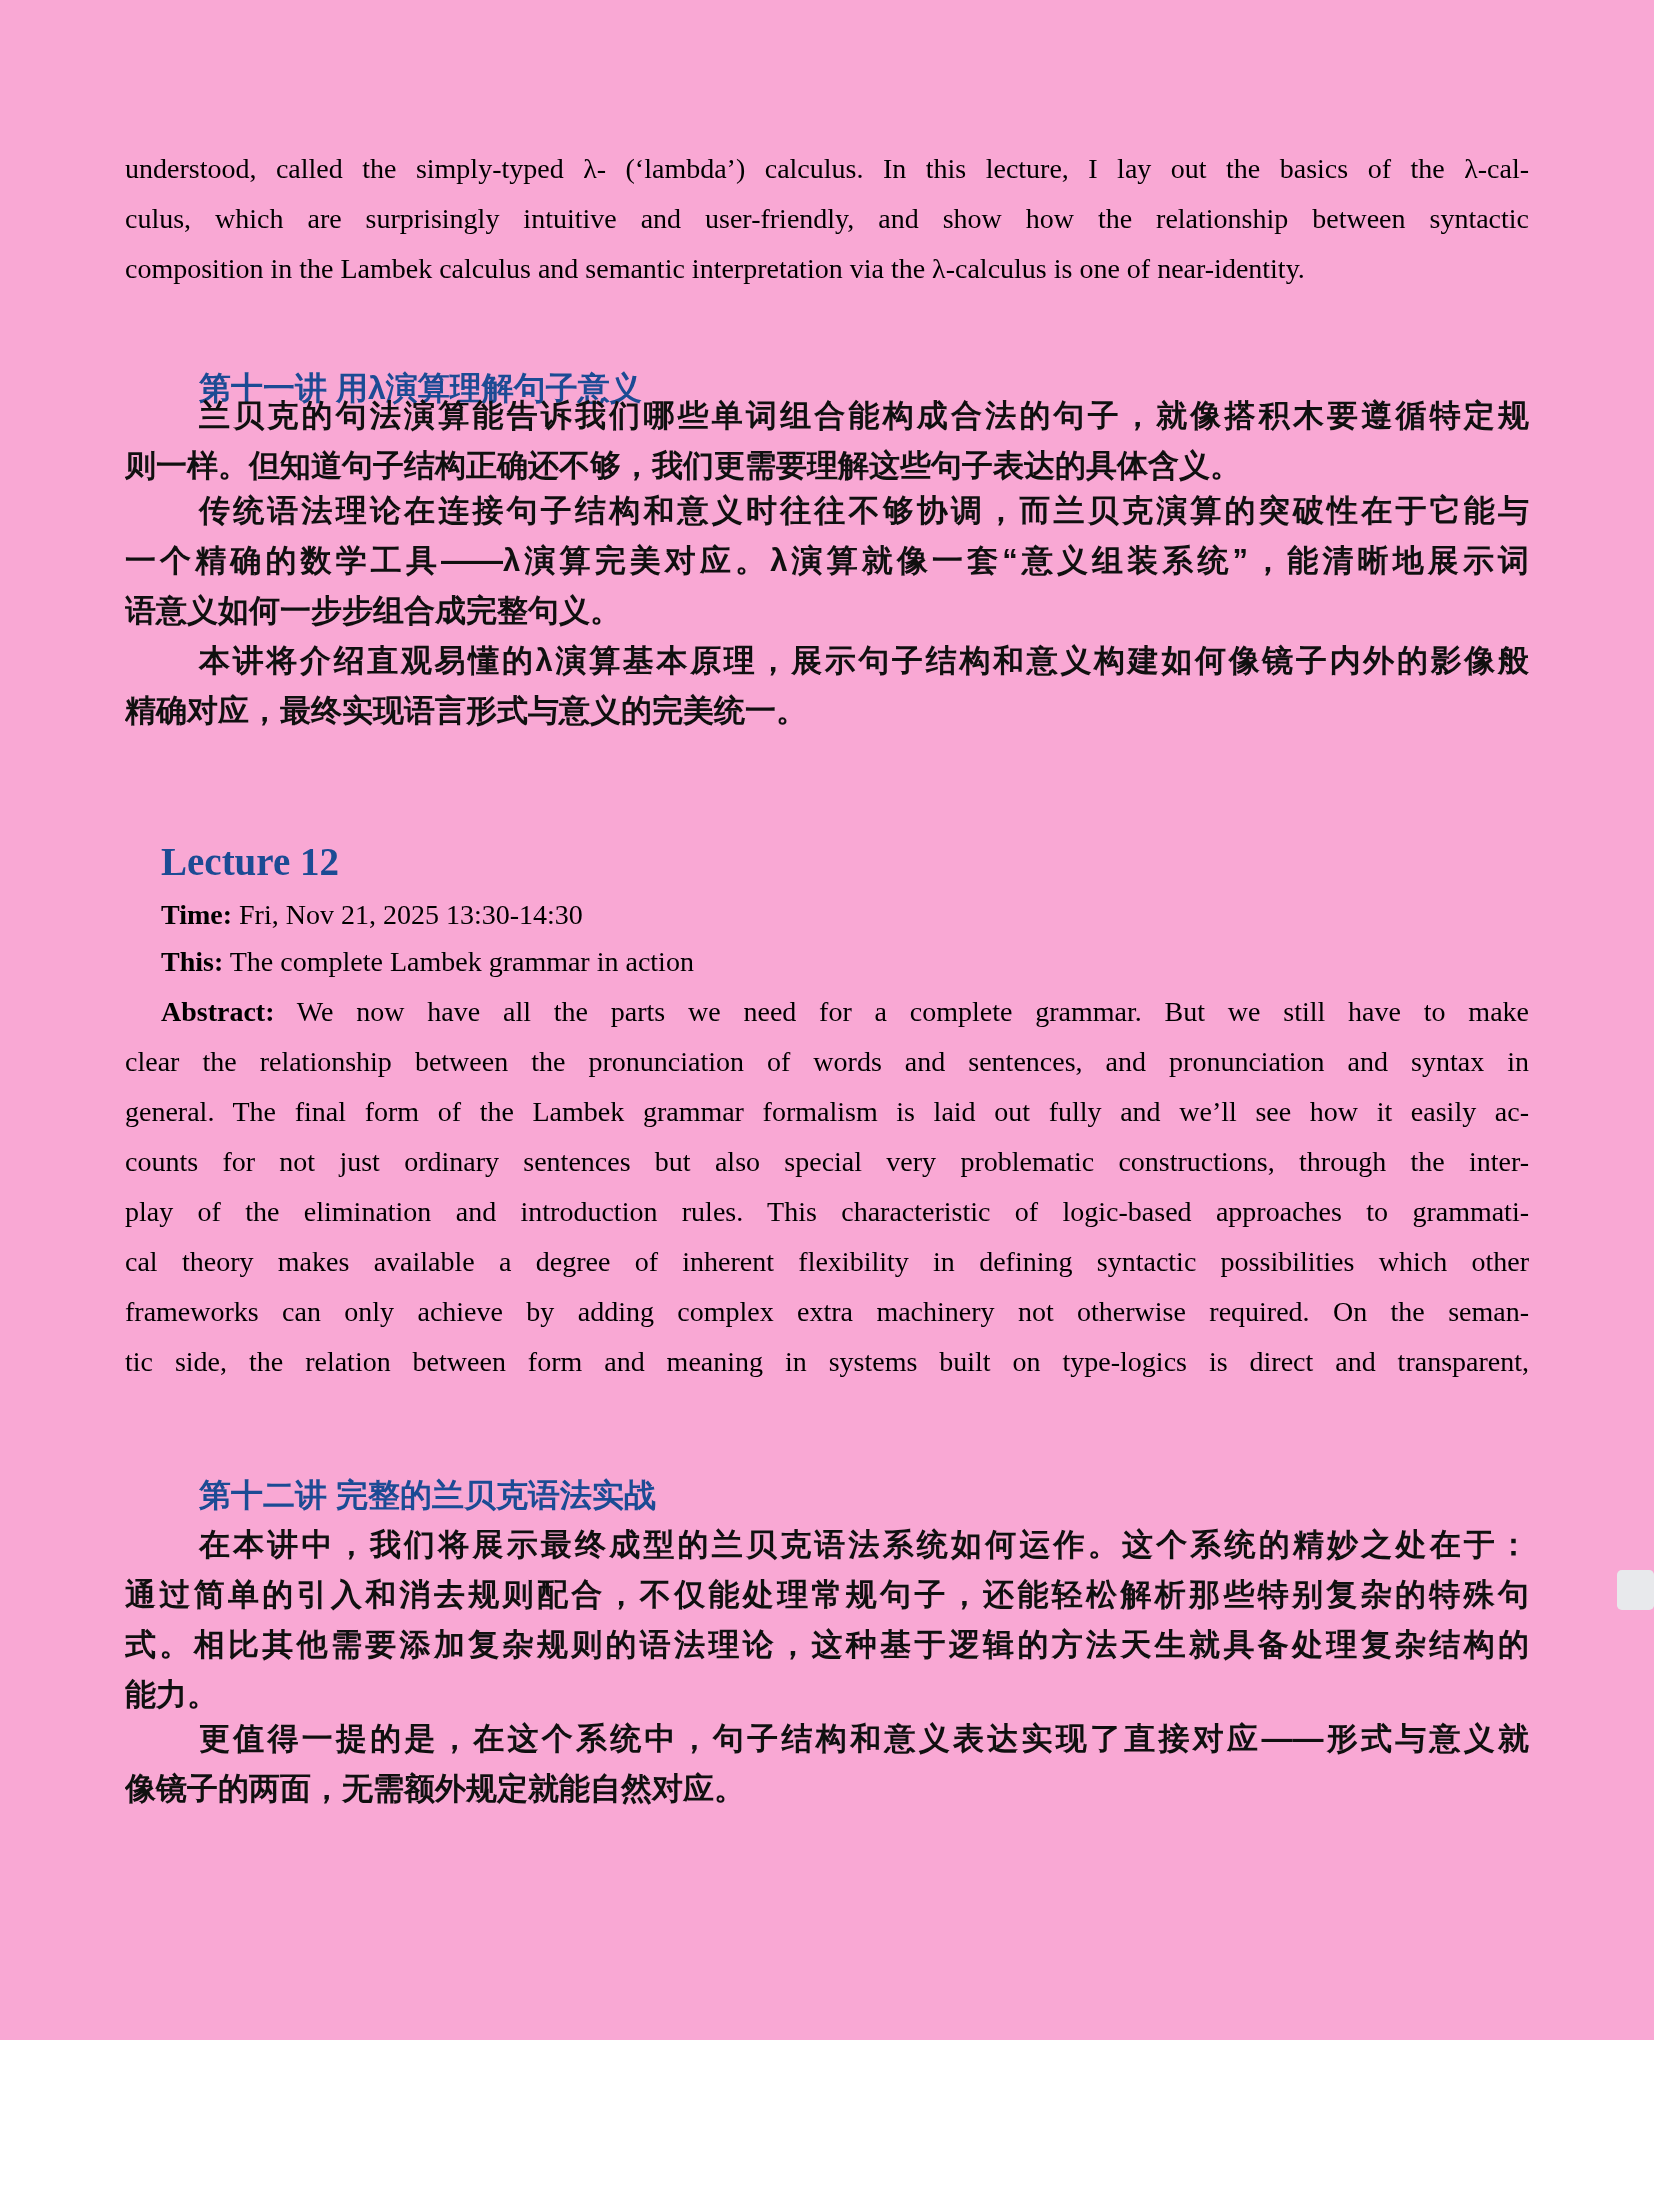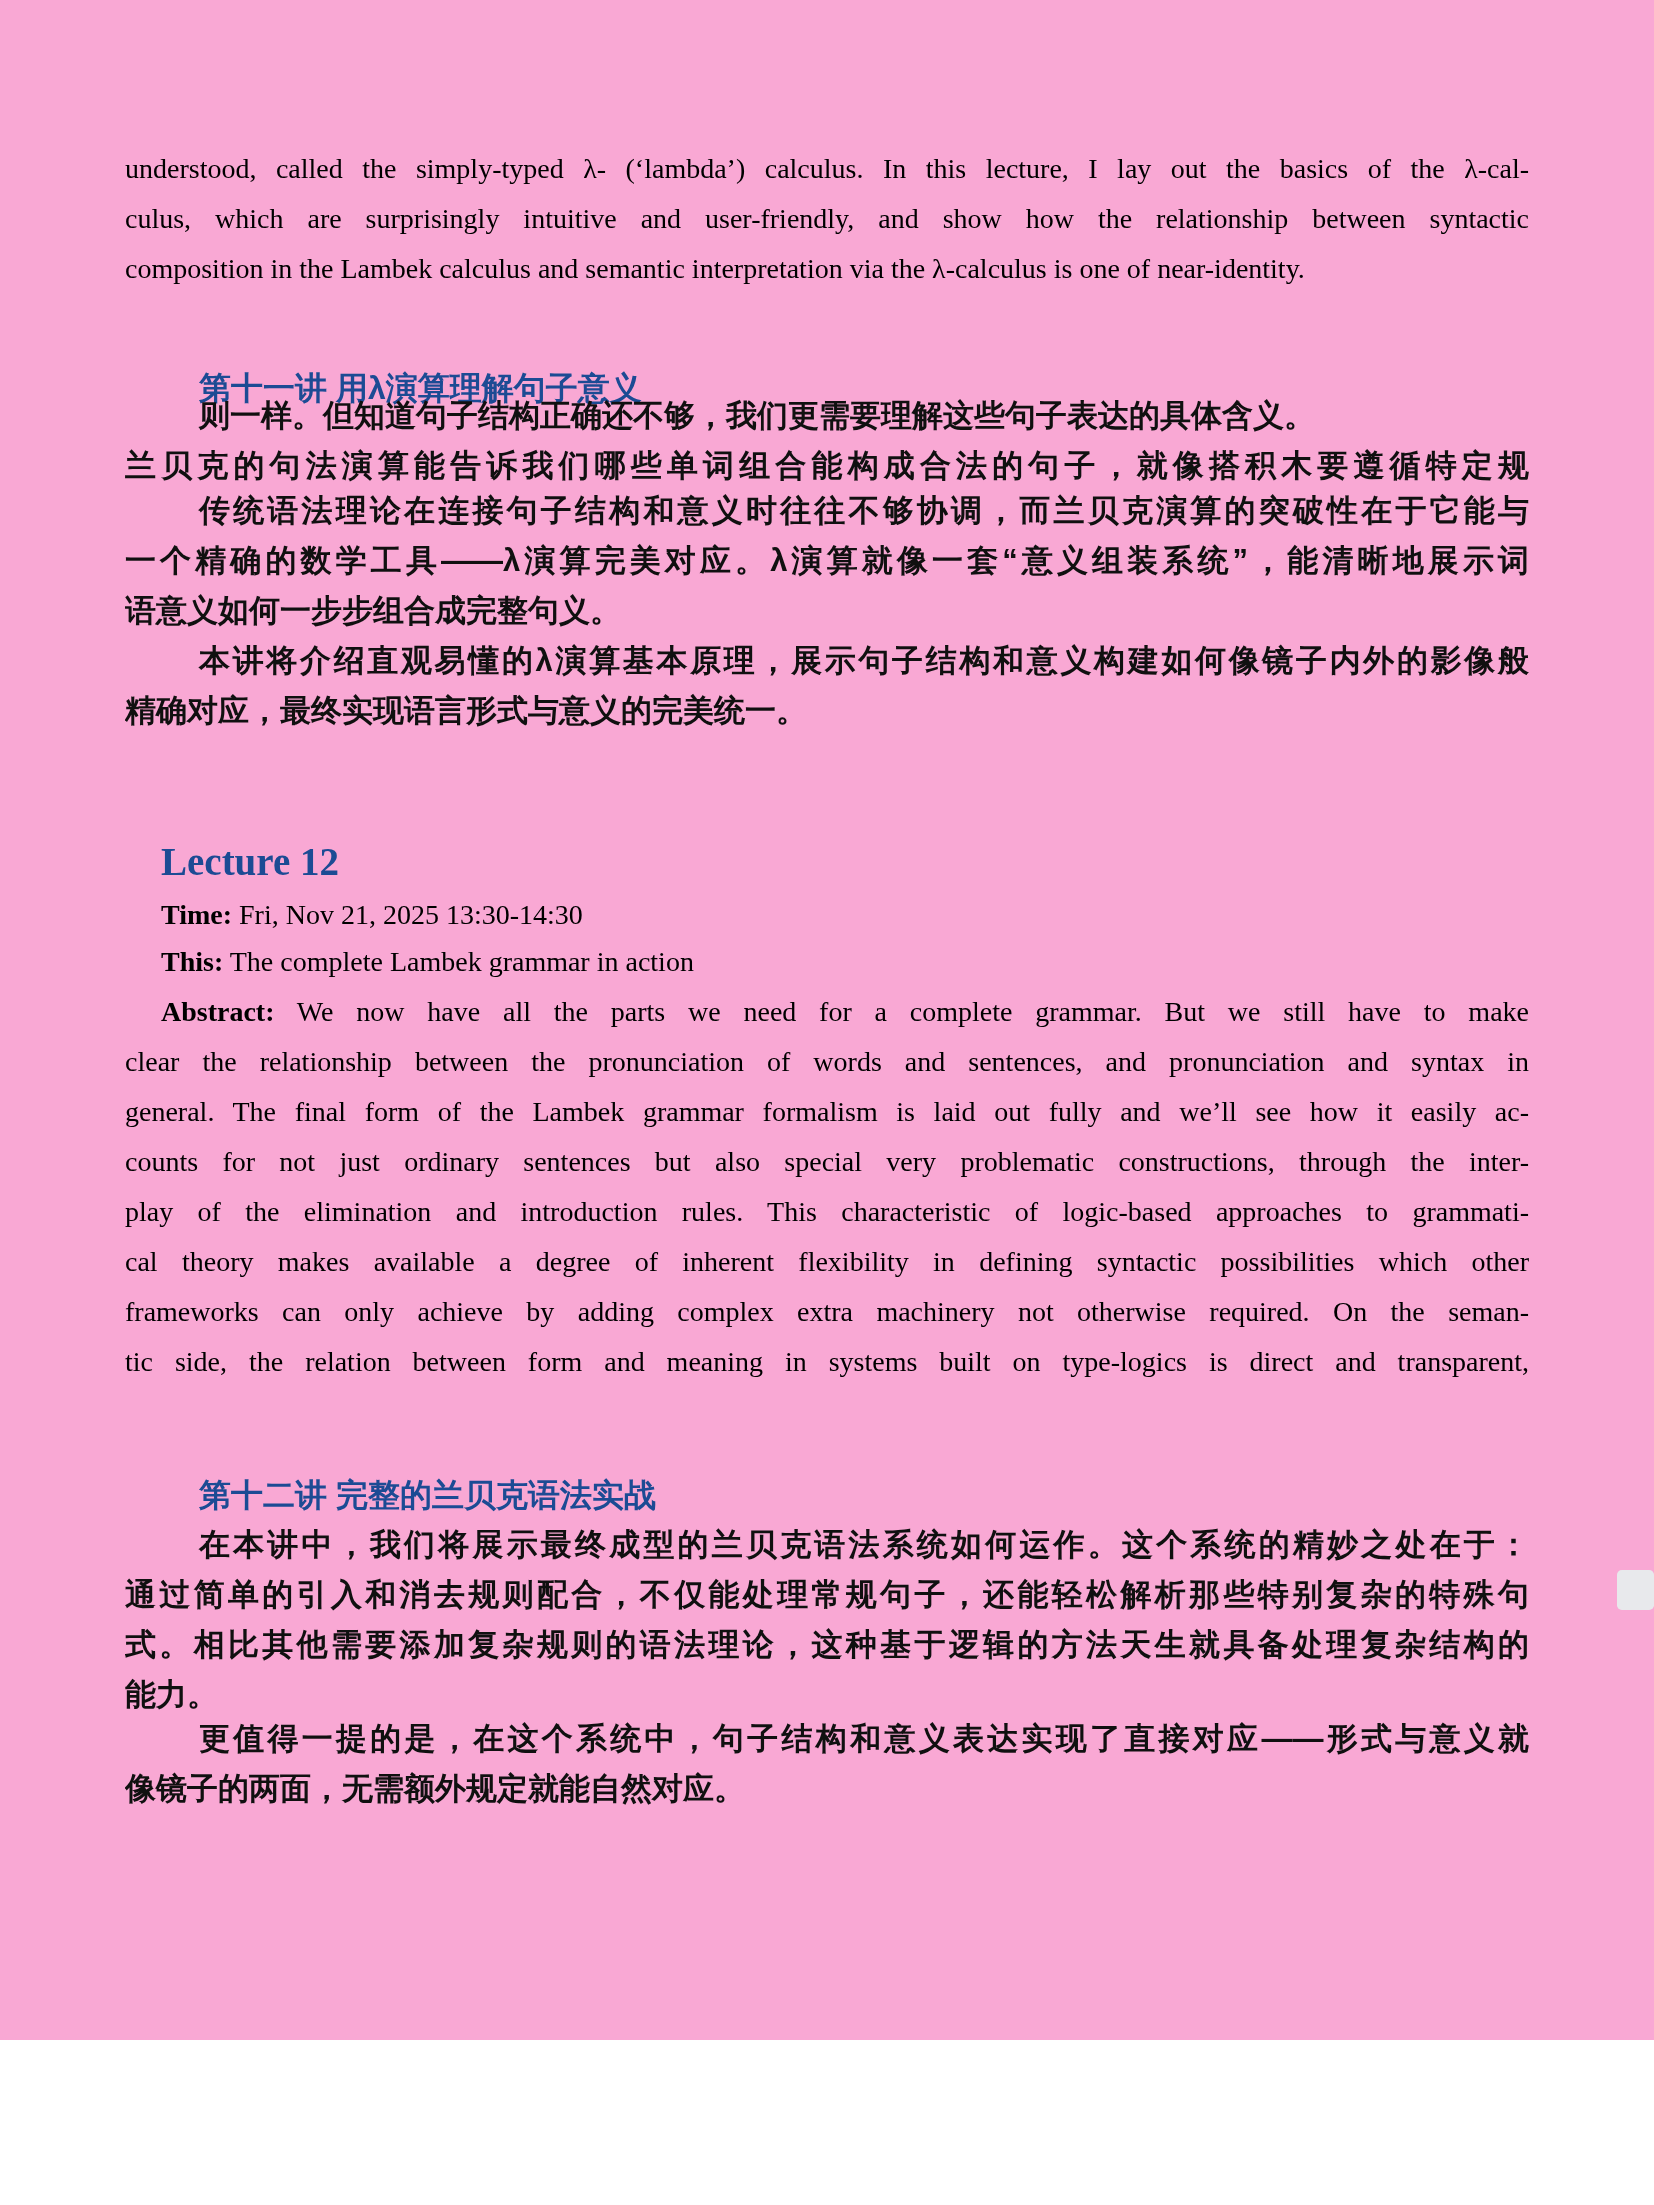"则一样。但知道句子结构正确还不够，我们更需要理解这些句子表达的具体含义。" div.ln { order: before "兰贝克的句法演算能告诉我们哪些单词组合能构成合法的句子，就像搭积木要遵循特定规" -> after "兰贝克的句法演算能告诉我们哪些单词组合能构成合法的句子，就像搭积木要遵循特定规" }
